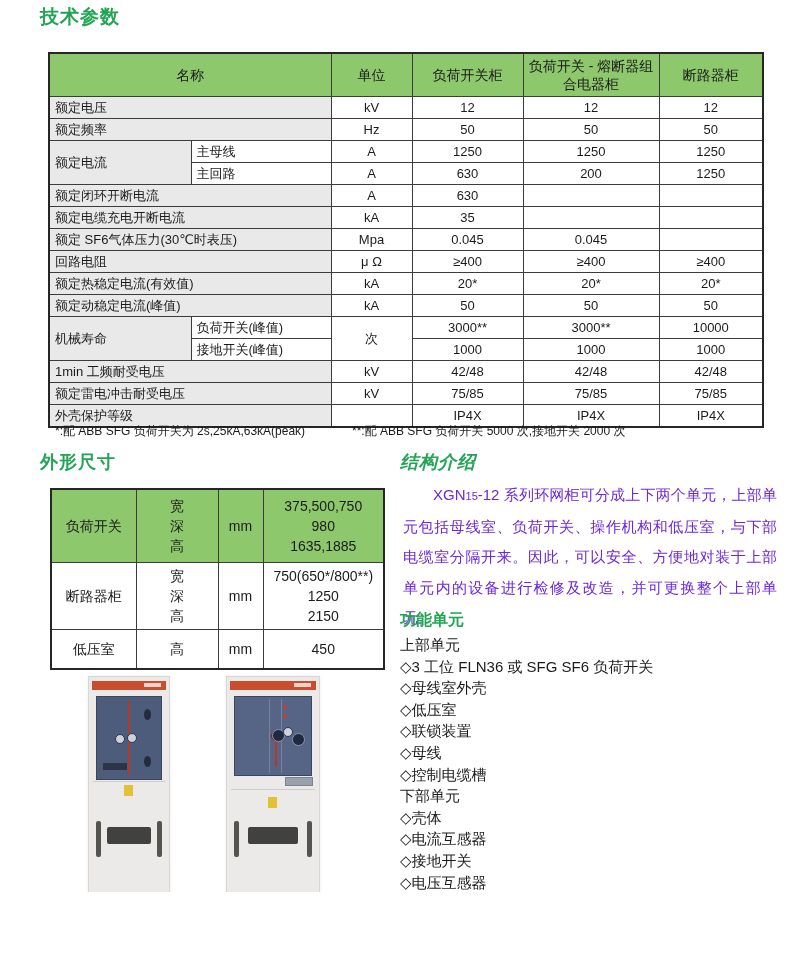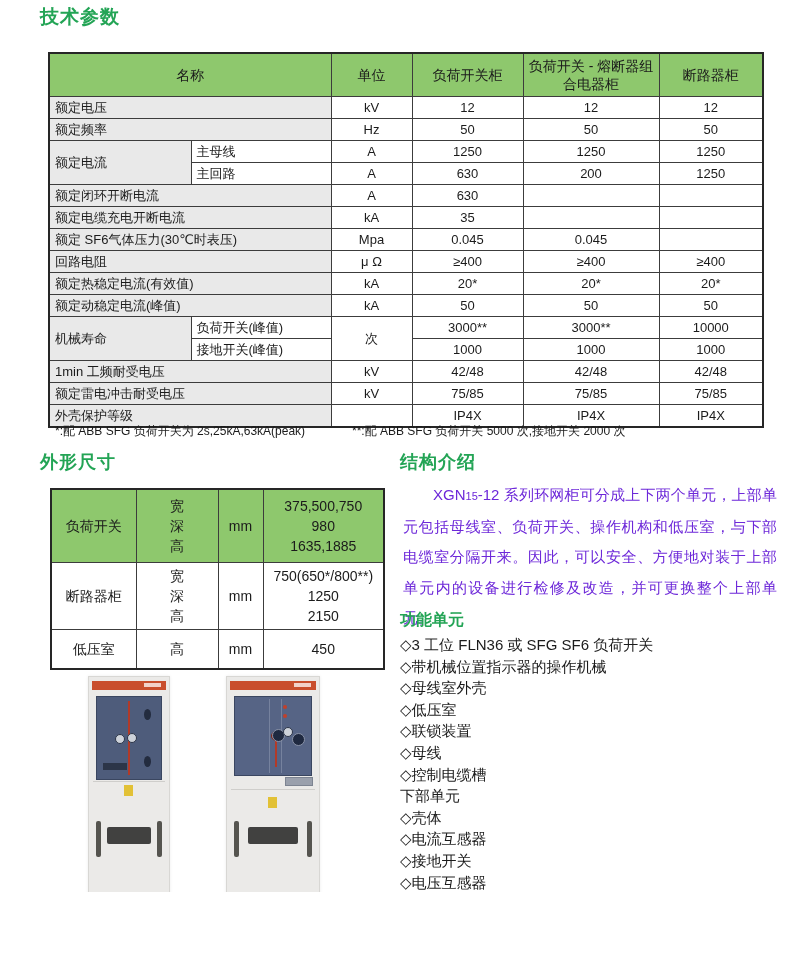"结构介绍" div.g-title { font-style: none -> italic }
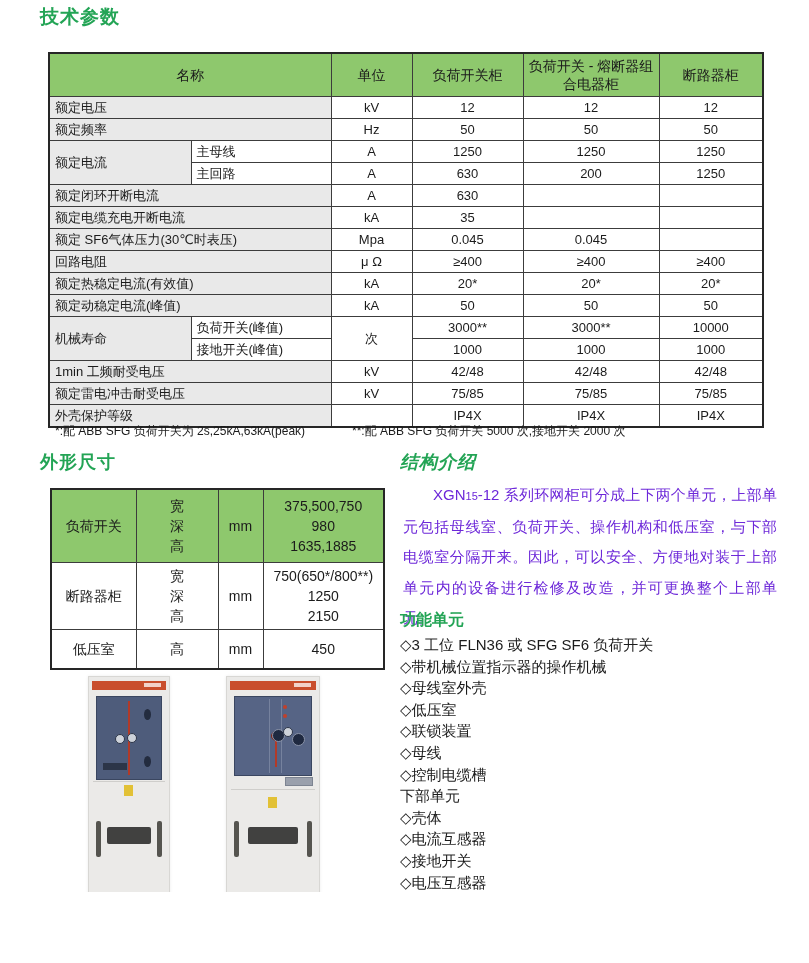"上部单元" div.item { html: none -> <div>上部单元</div> }
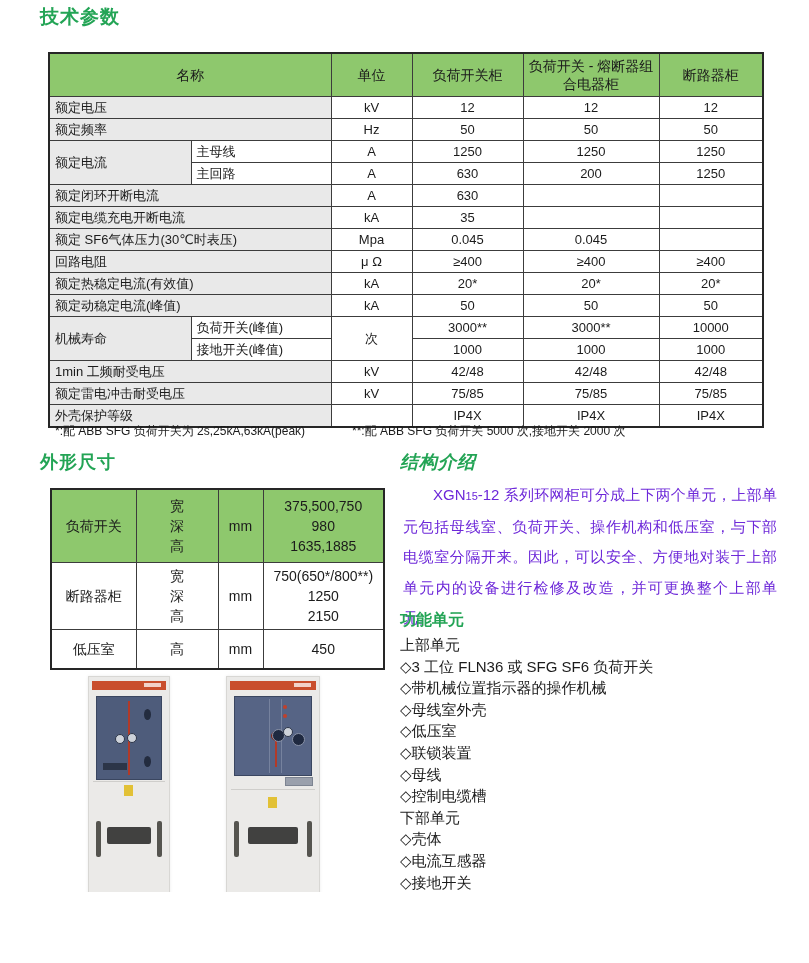"◇带机械位置指示器的操作机械" div.item { html: <div>◇带机械位置指示器的操作机械</div> -> none }
